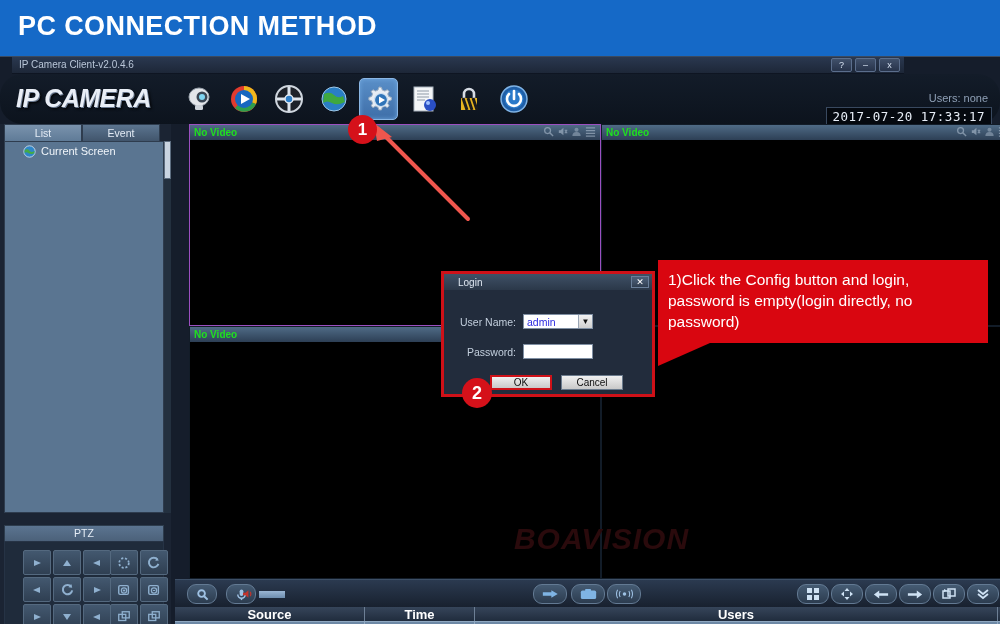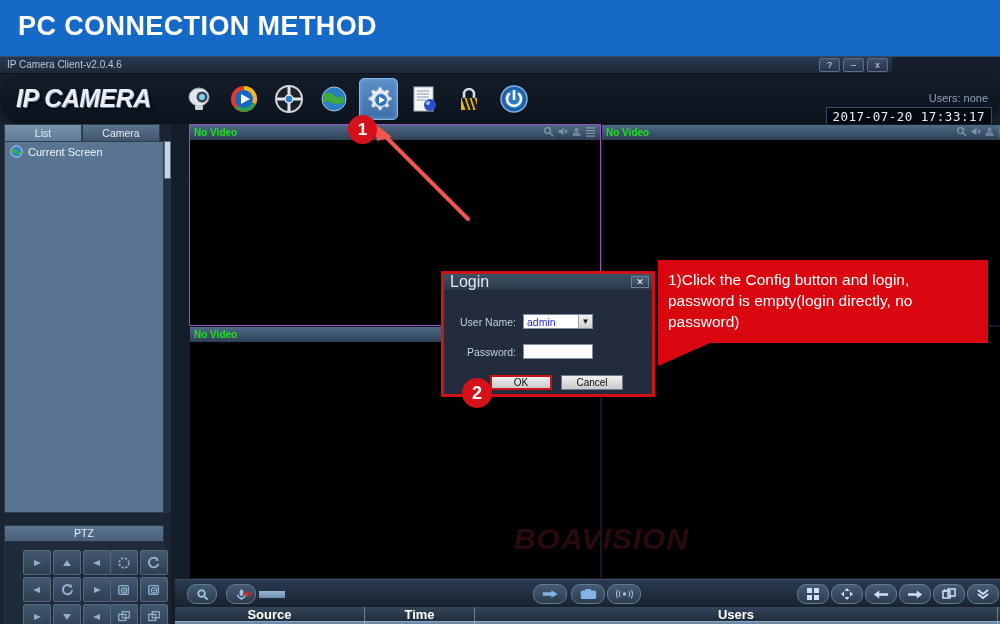"IP Camera Client-v2.0.4.6" .titlebar { left: 0 -> 12px }
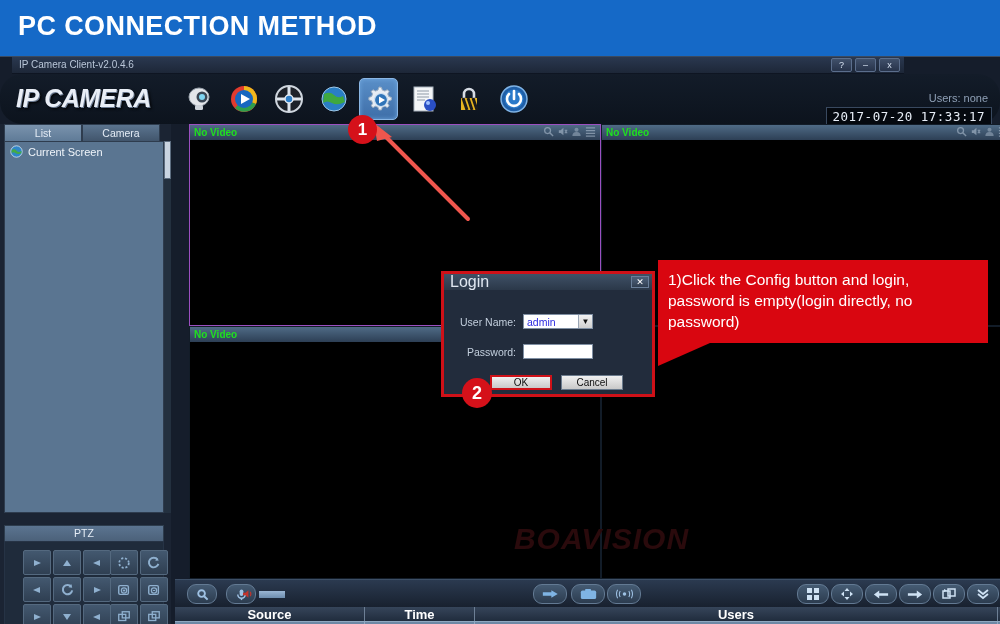"Camera" div.tab { text: Camera -> Event }
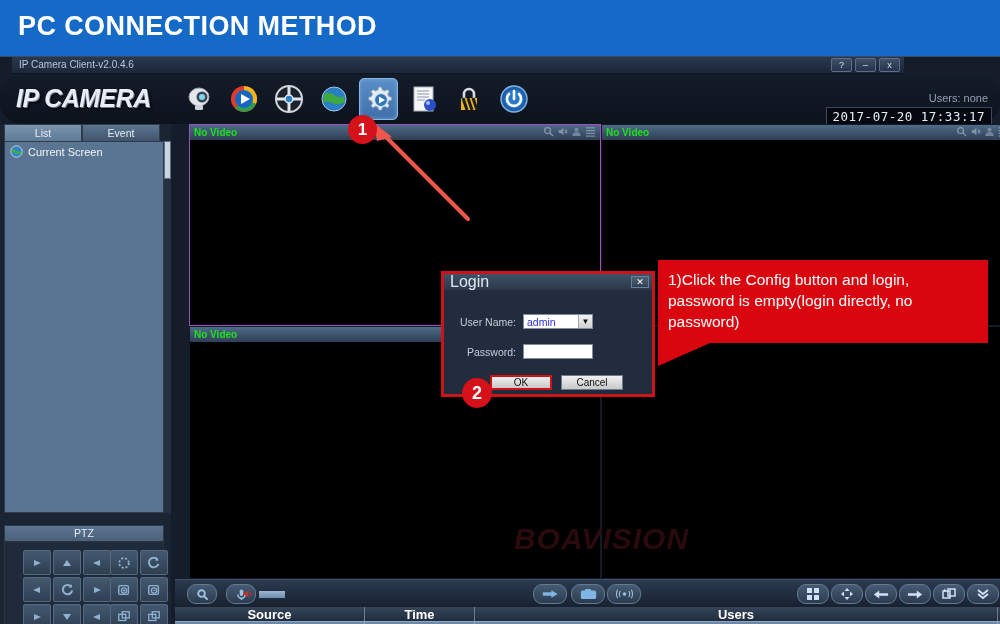"Current Screen" .listitem { align-items: center -> none; padding: 3px 5px -> 3px 18px }
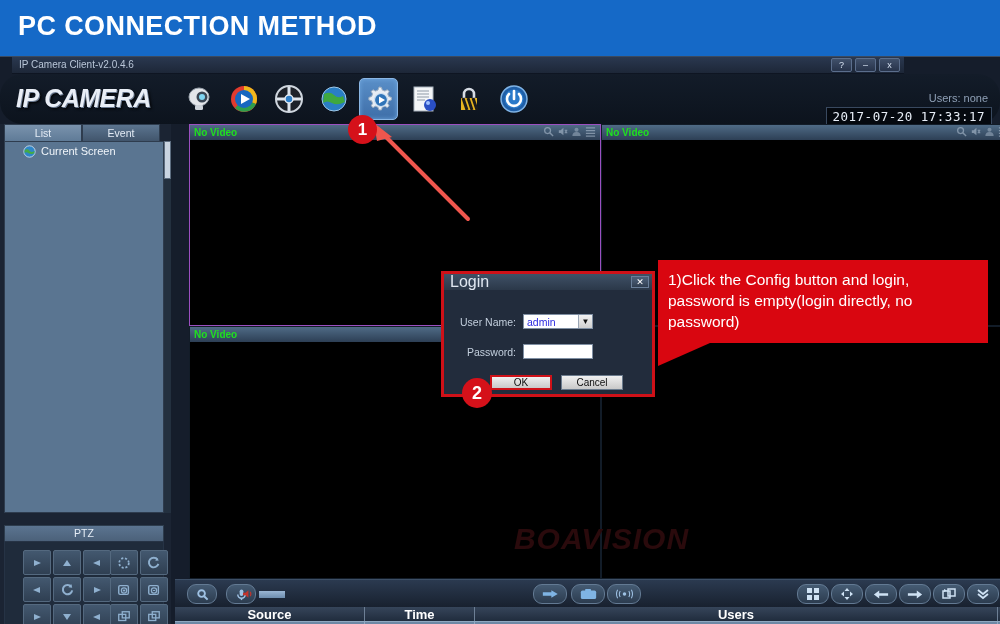"Login" .login-title-text { font-size: 16px -> 10px; margin-left: 6px -> 14px }
